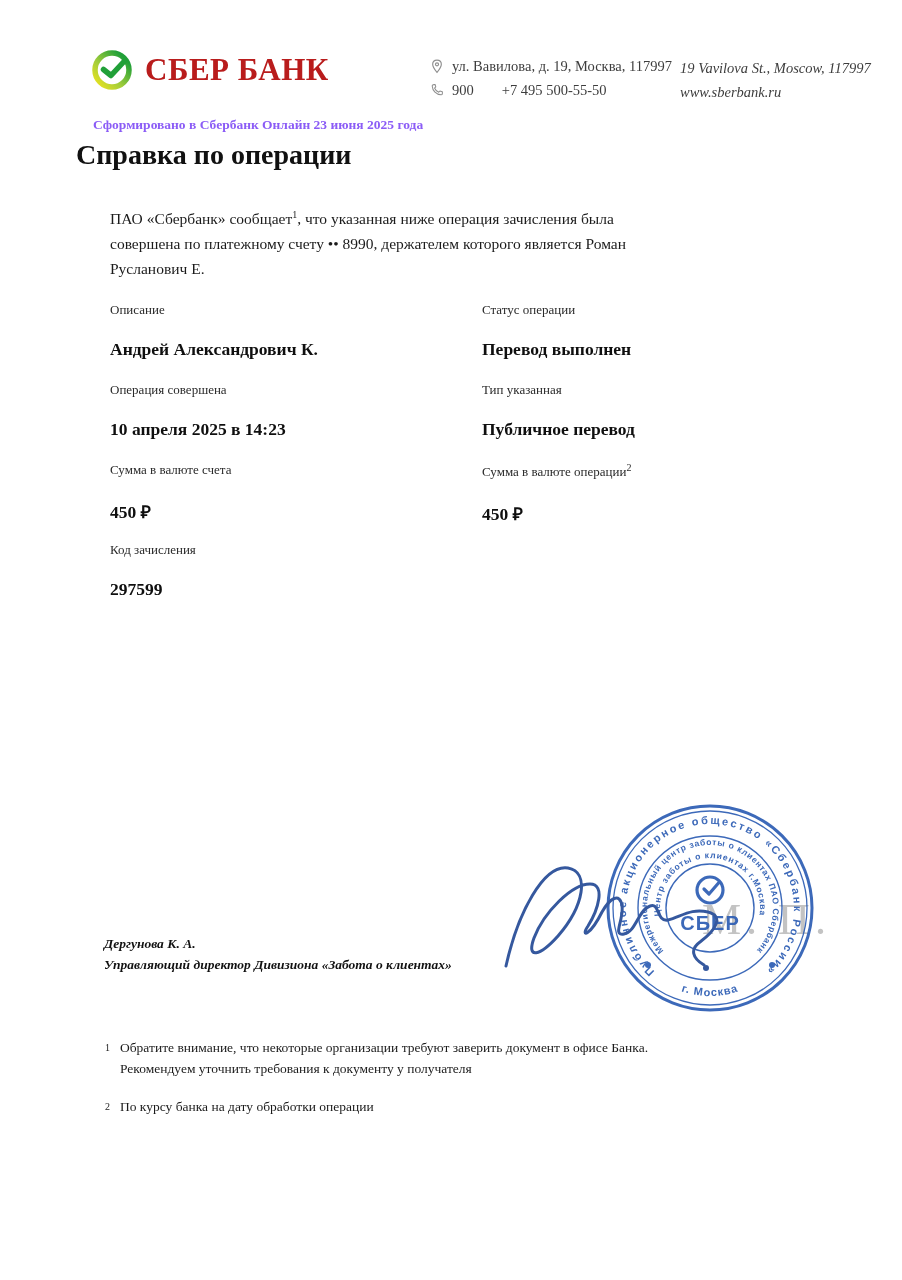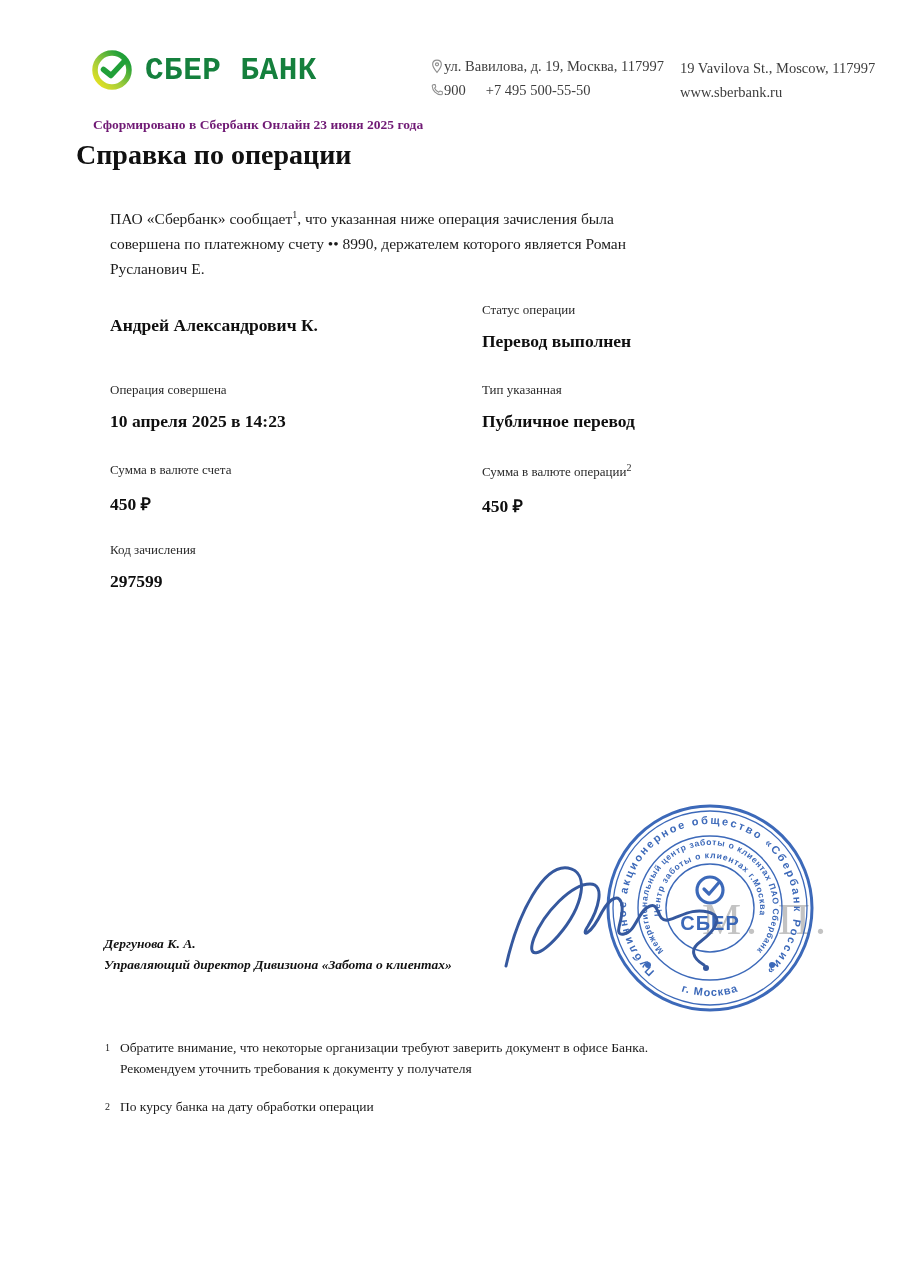"СБЕР БАНК" .logo-text { color: #15803d -> #b91c1c; font-family: Liberation Mono, monospace -> Liberation Serif, serif }
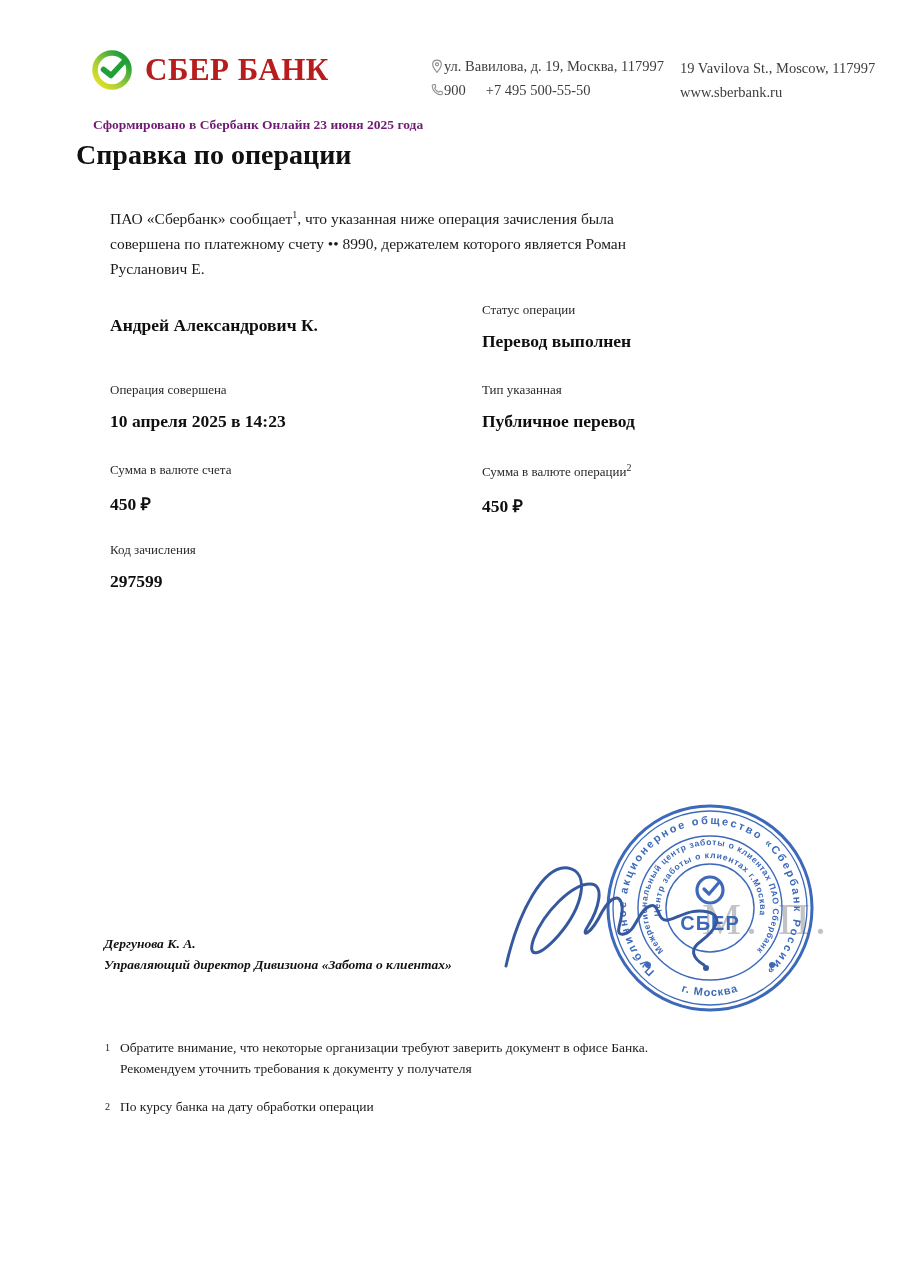"ул. Вавилова, д. 19, Москва," .contact-line { gap: none -> 8px }
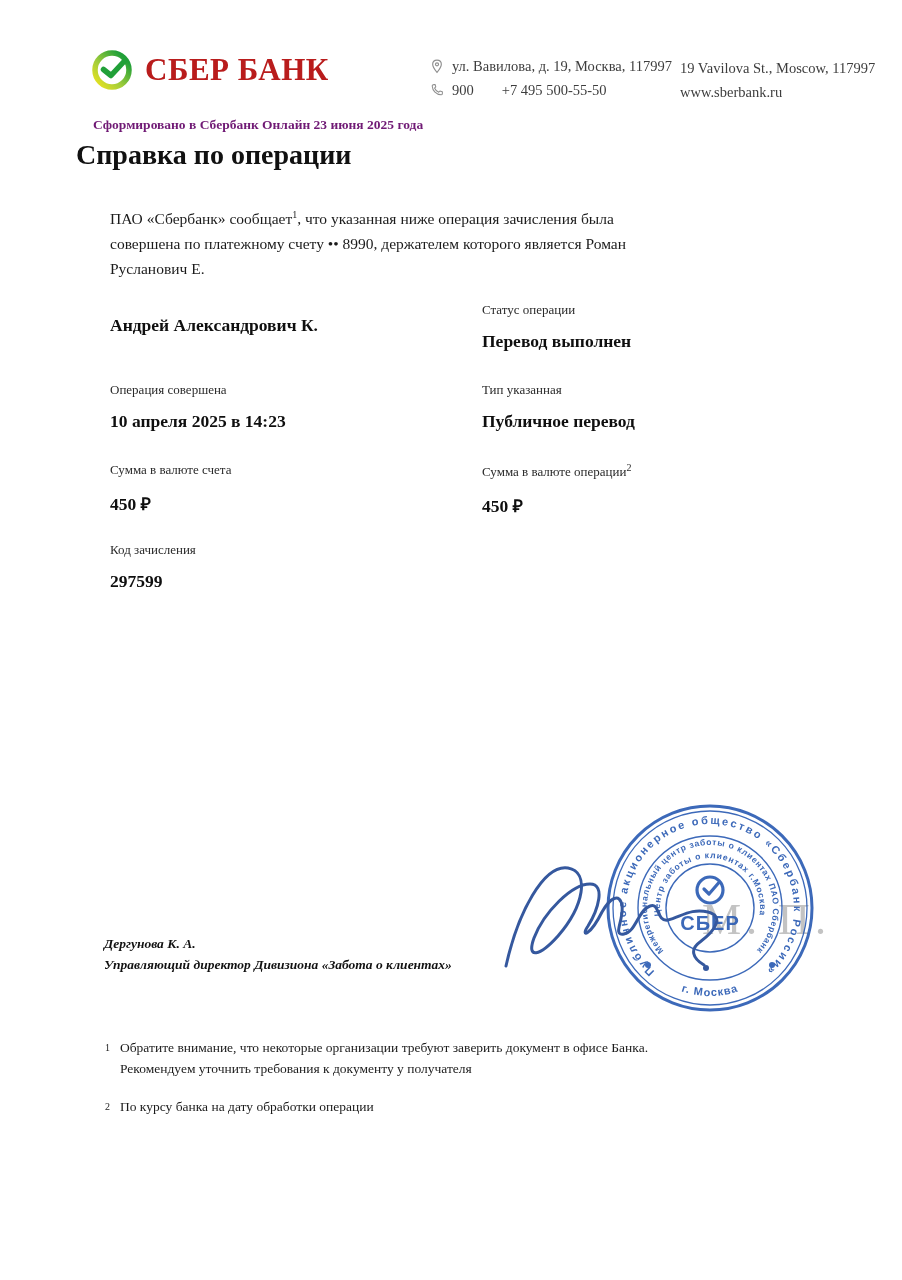"19 Vavilova St., Moscow, 117997" .contact-en { font-style: none -> italic }
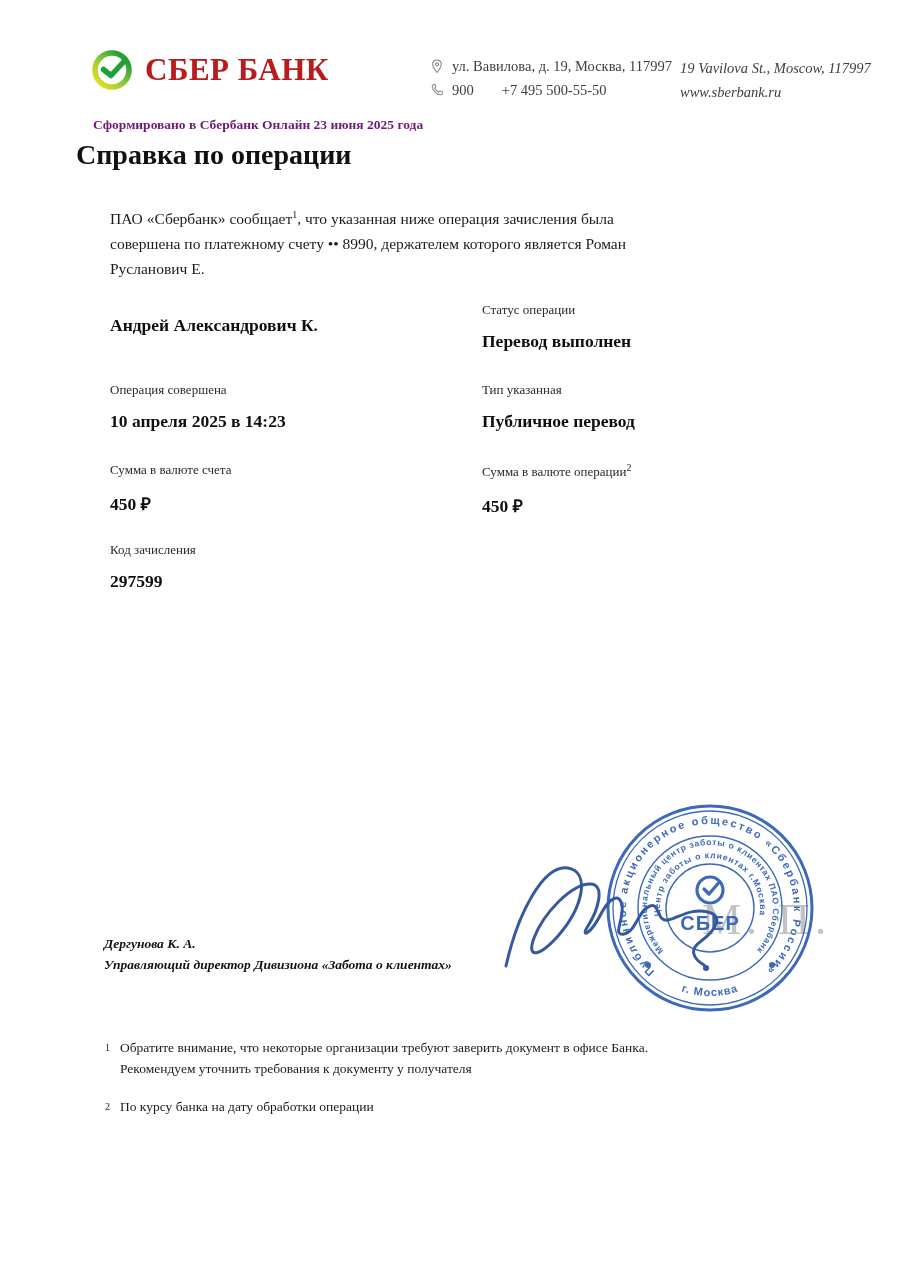"Сформировано в Сбербанк Онлайн 23" .generated { color: #701a75 -> #8b5cf6 }
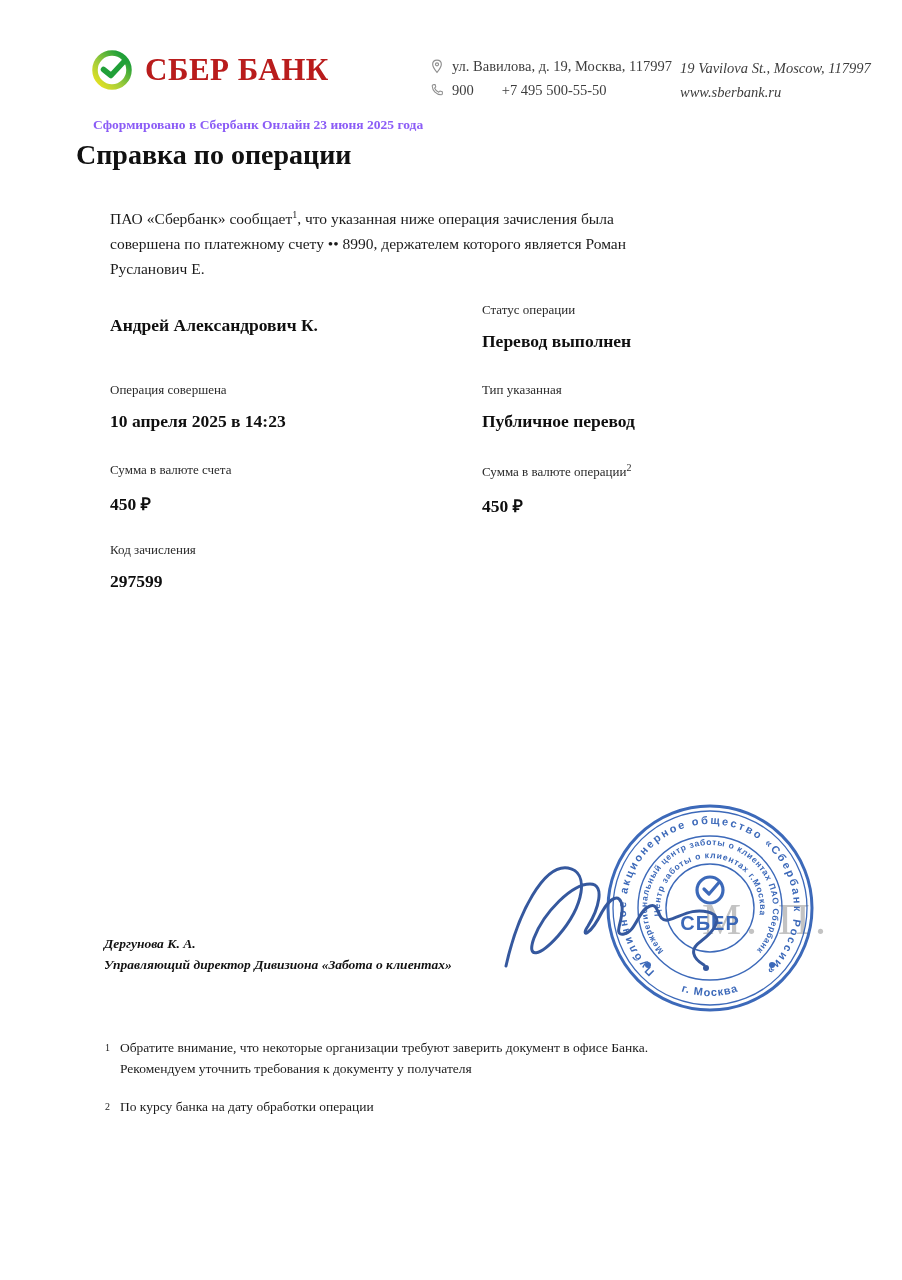"Описание" div.field-label { html: none -> <div>Описание</div> }
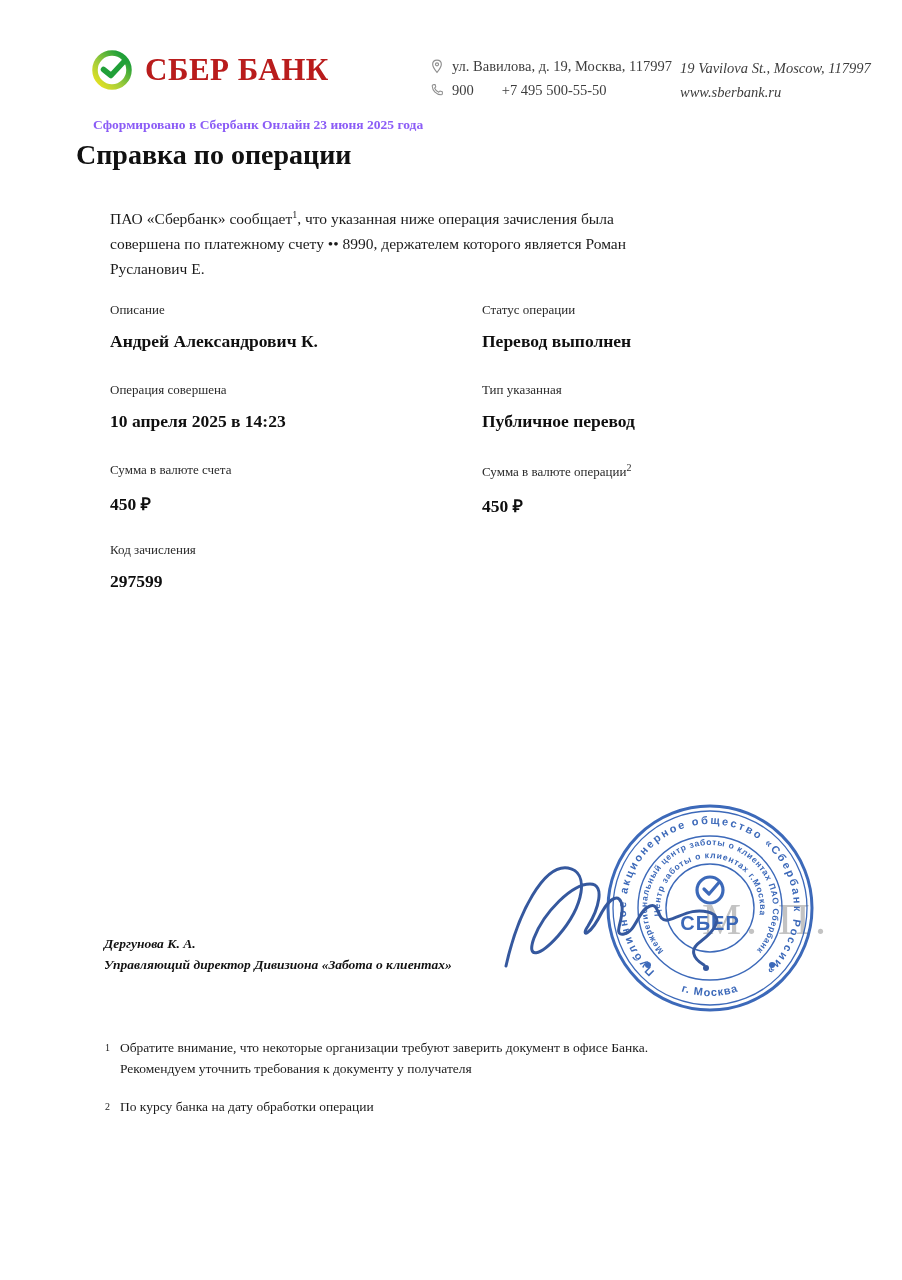"Андрей Александрович К." .field-value { margin-top: 13px -> 21px }
